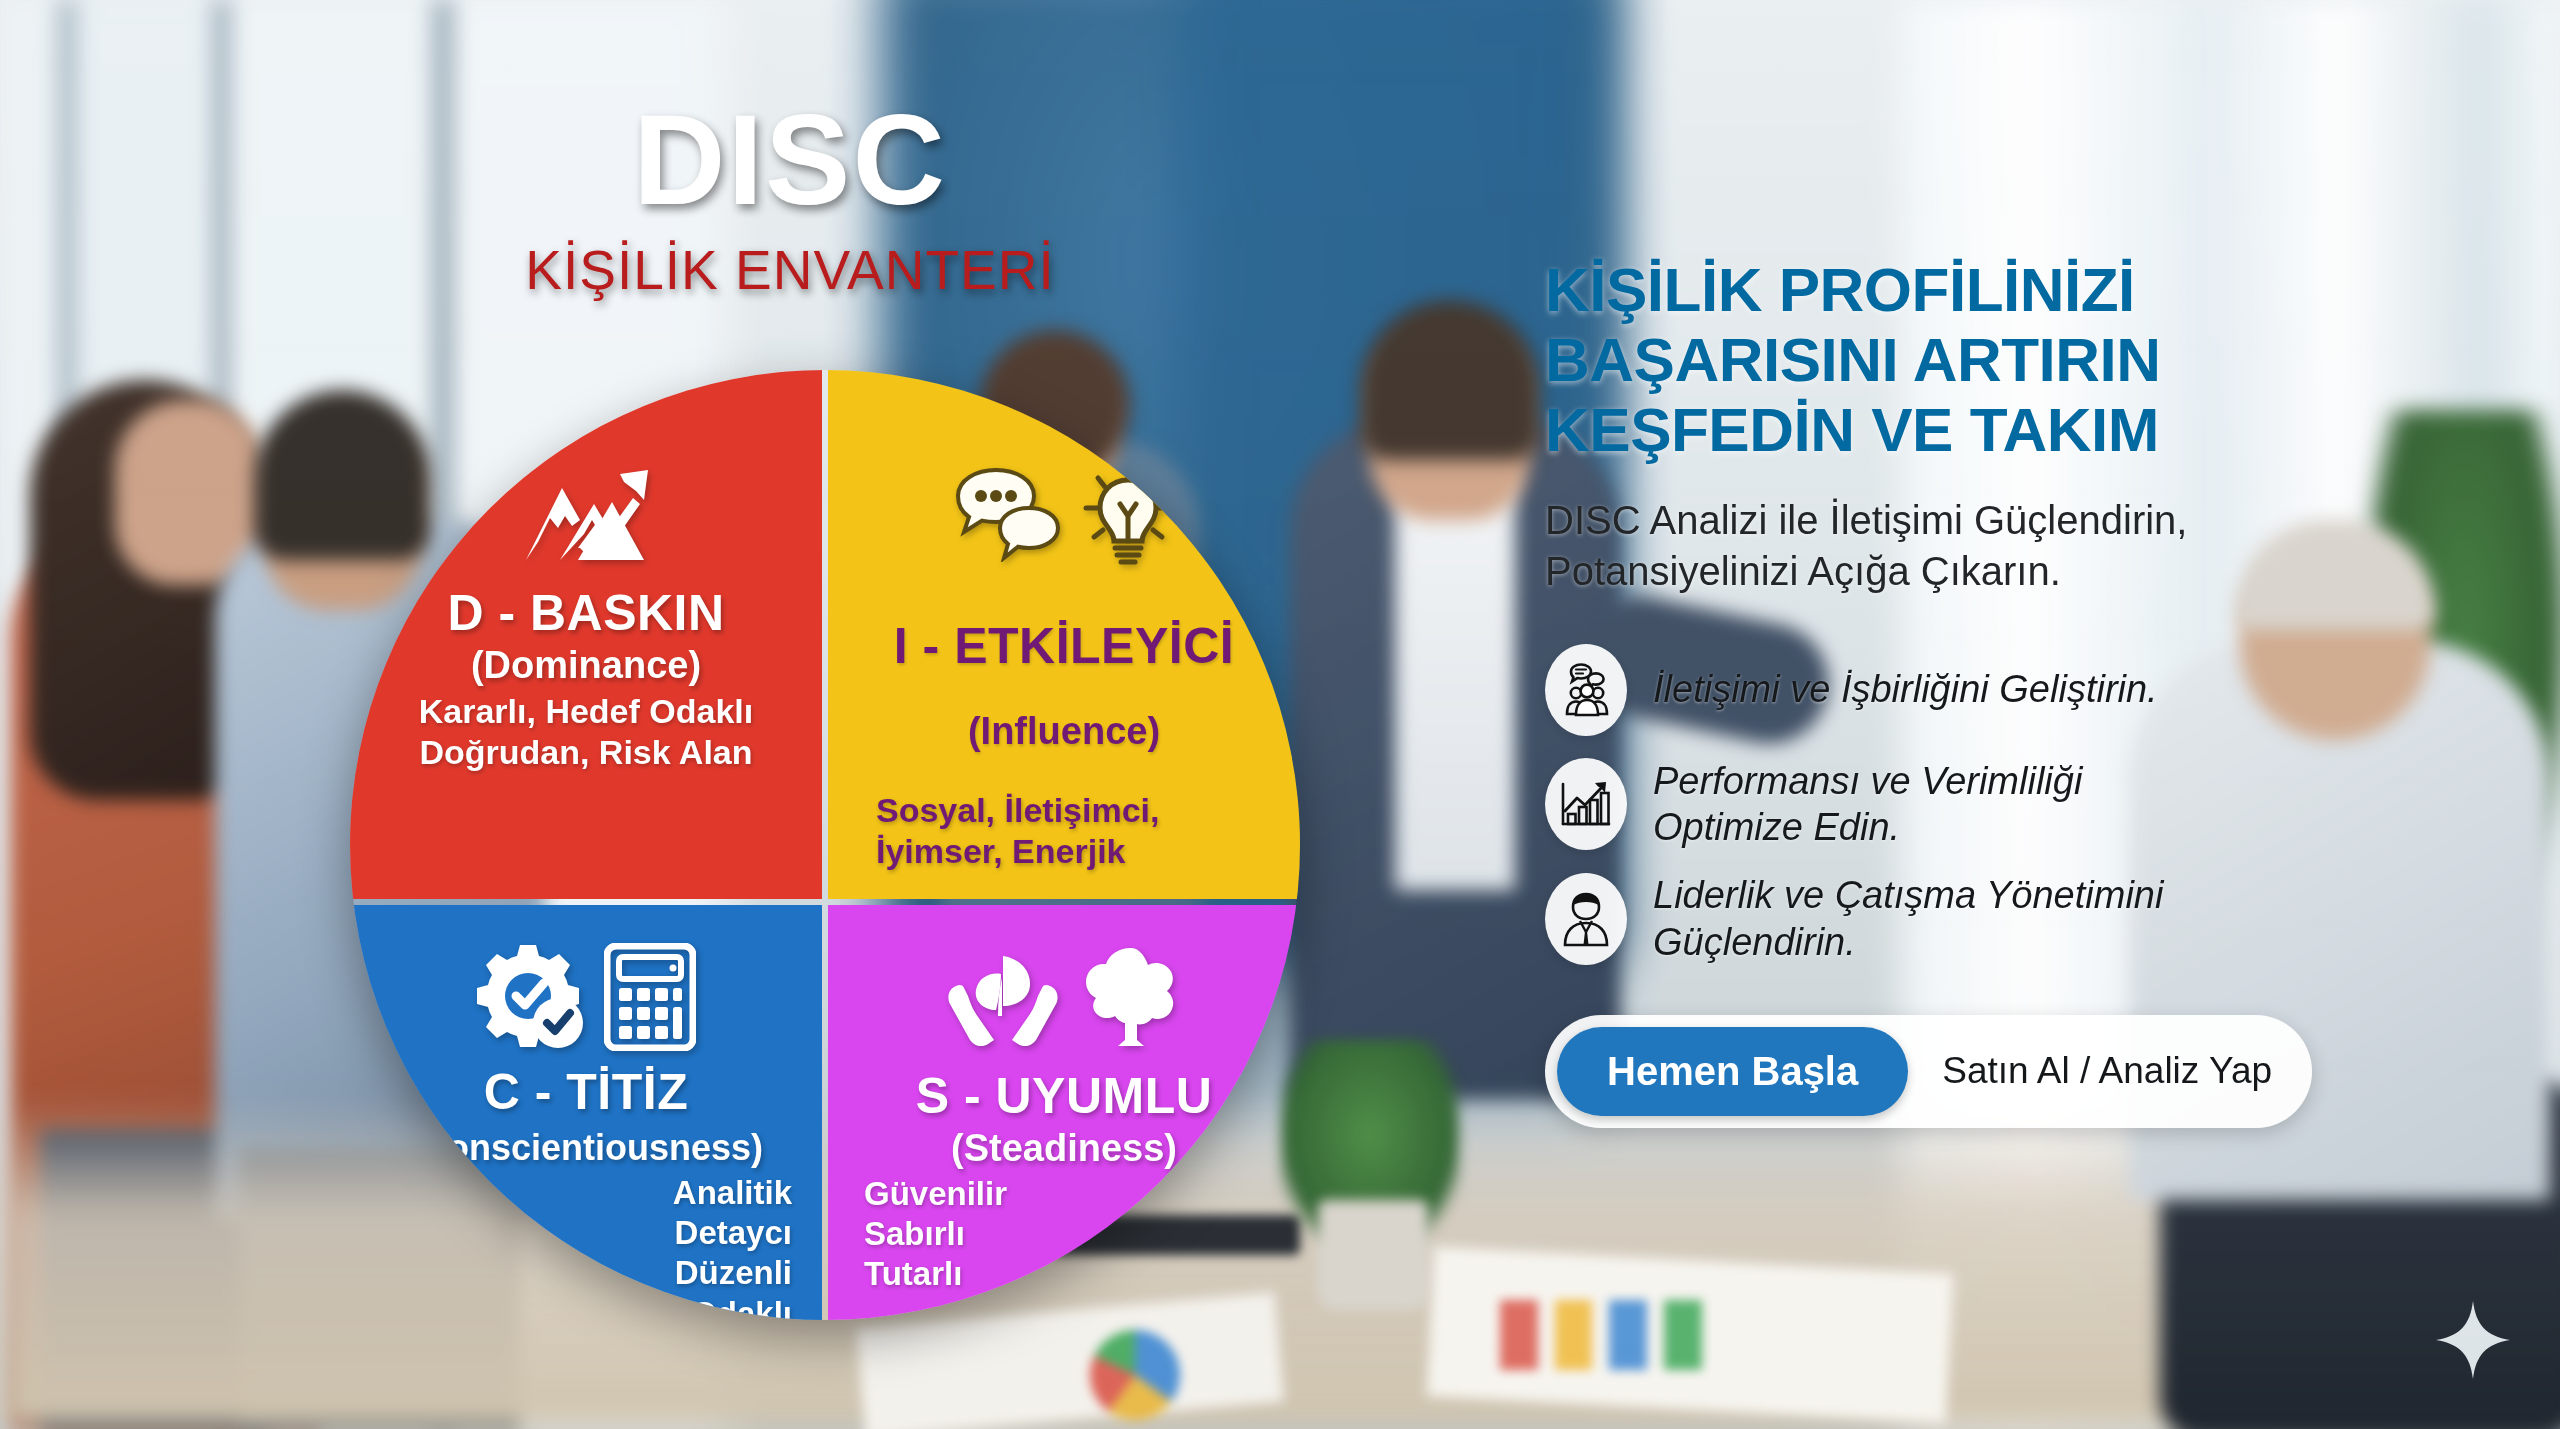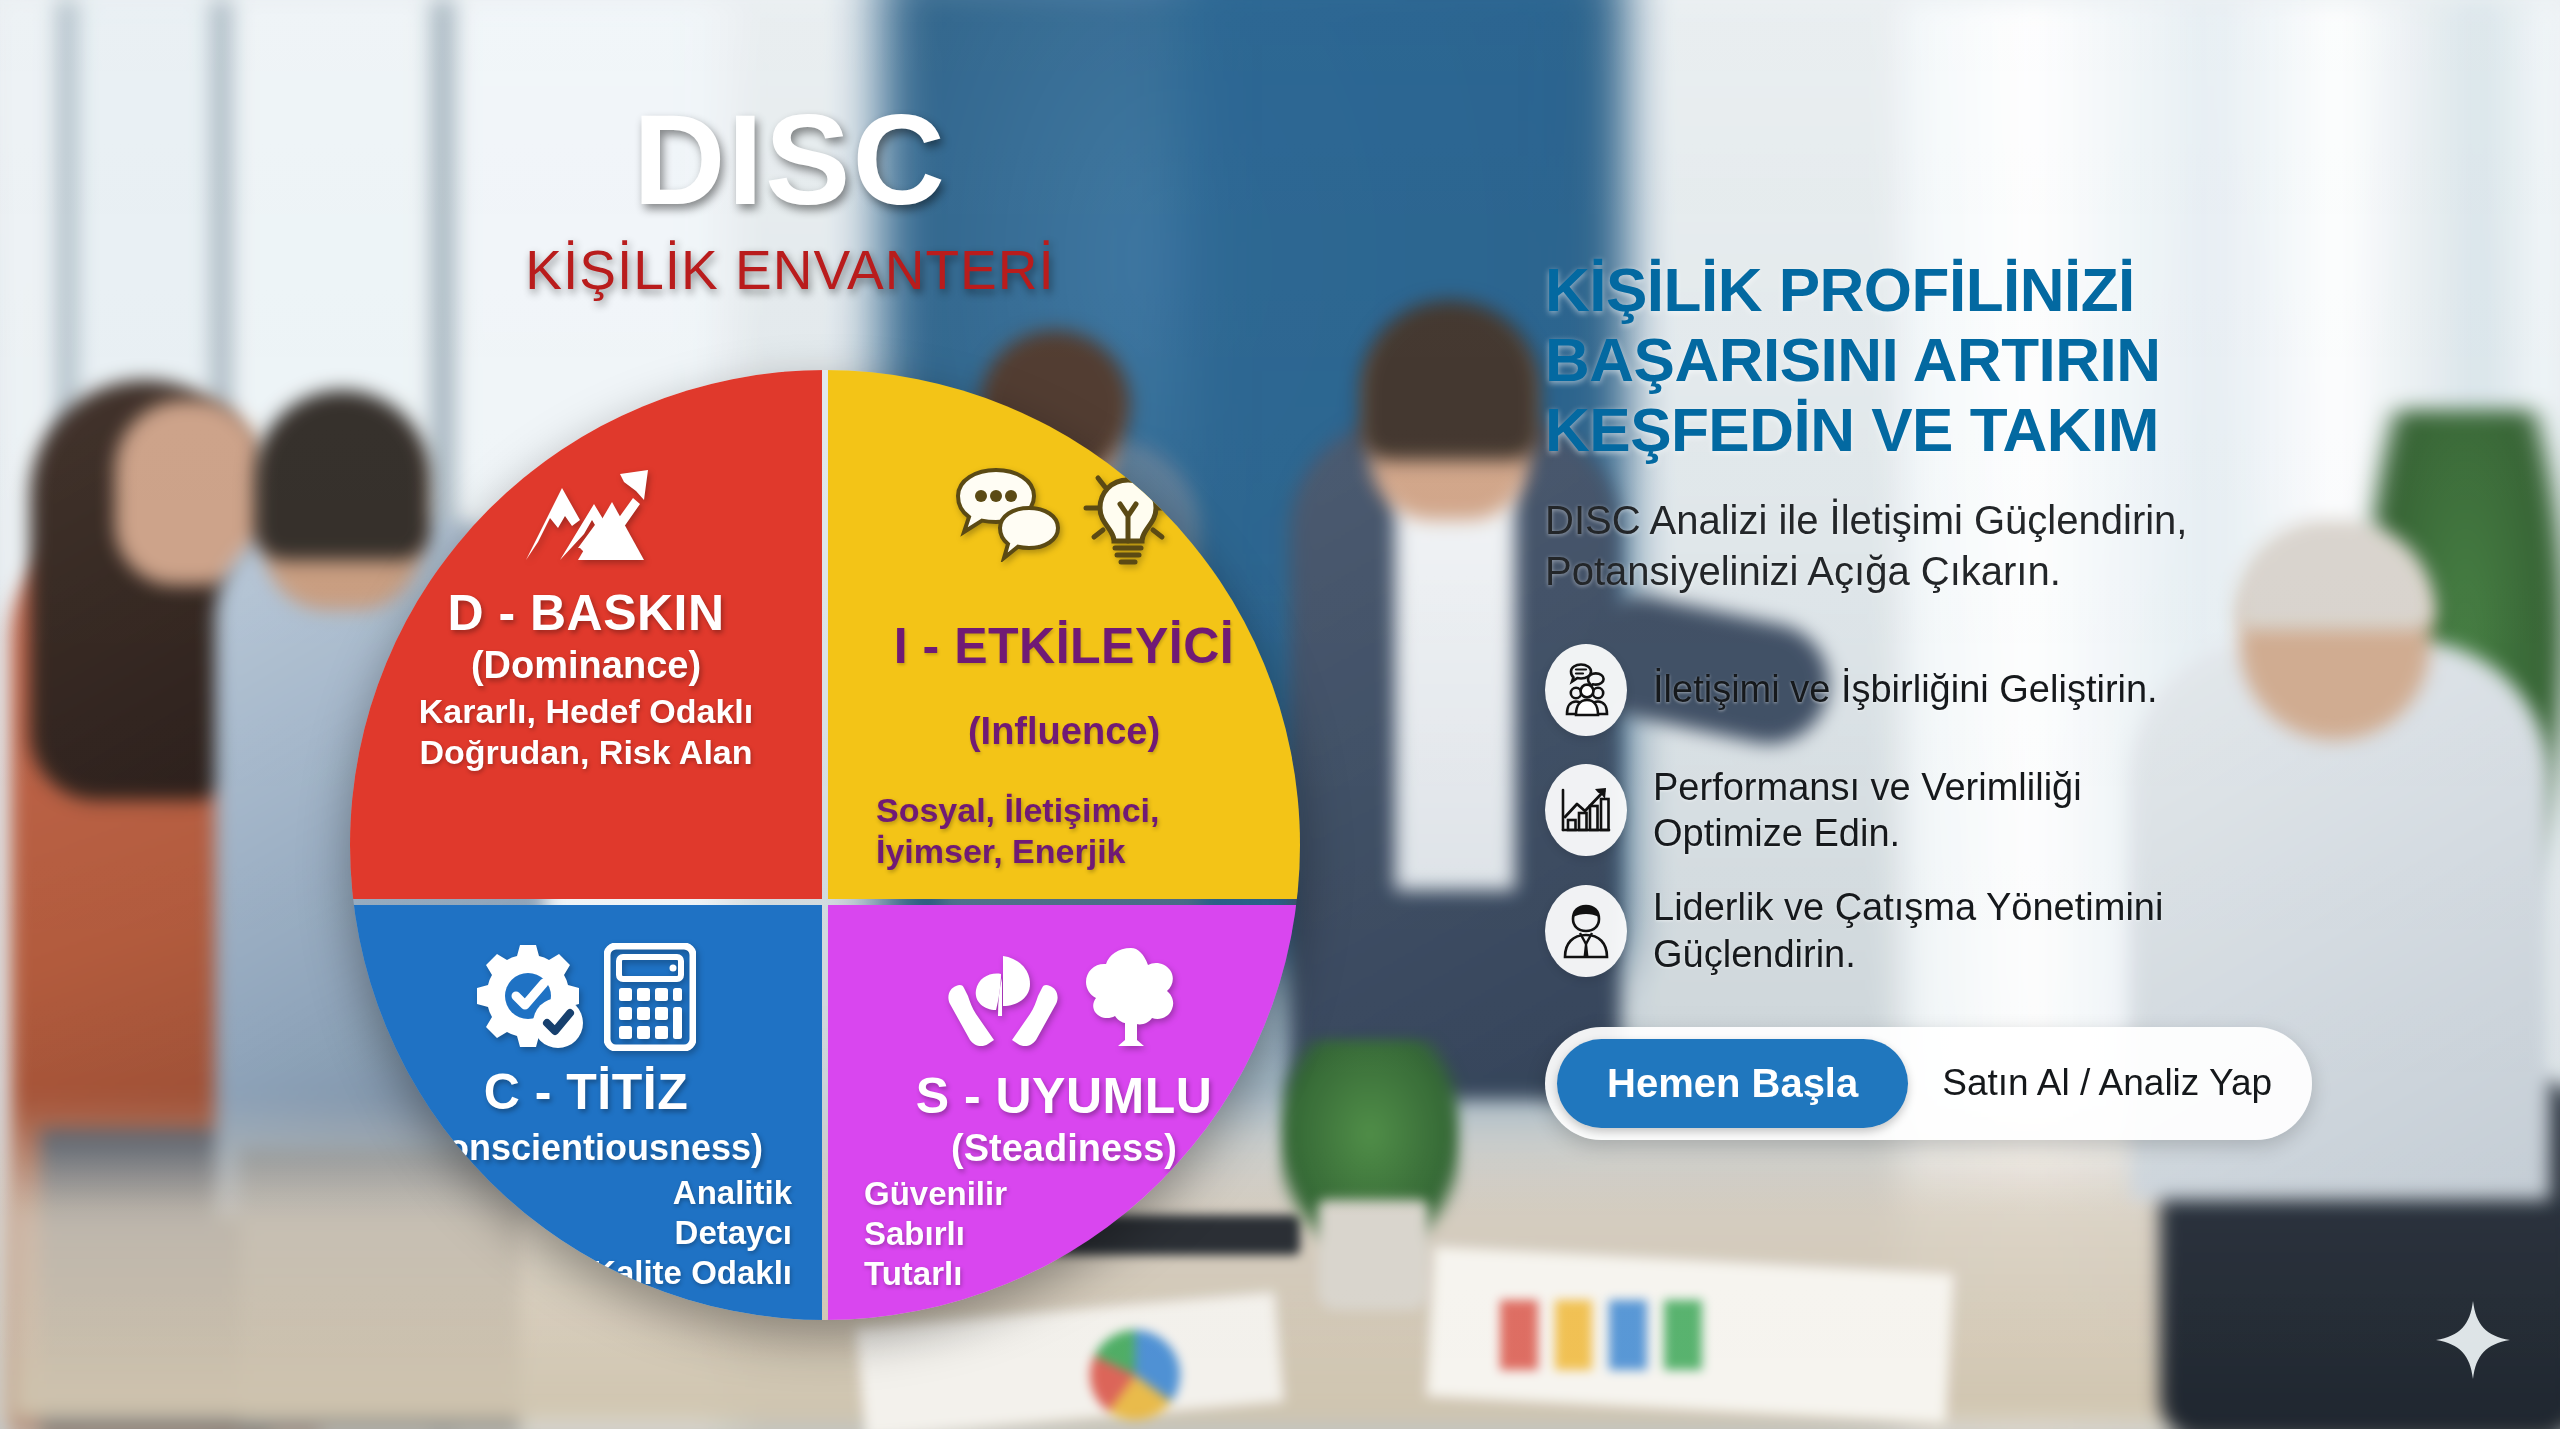"İletişimi ve İşbirliğini Geliştirin." .bullets { font-style: none -> italic; gap: 28px -> 22px }
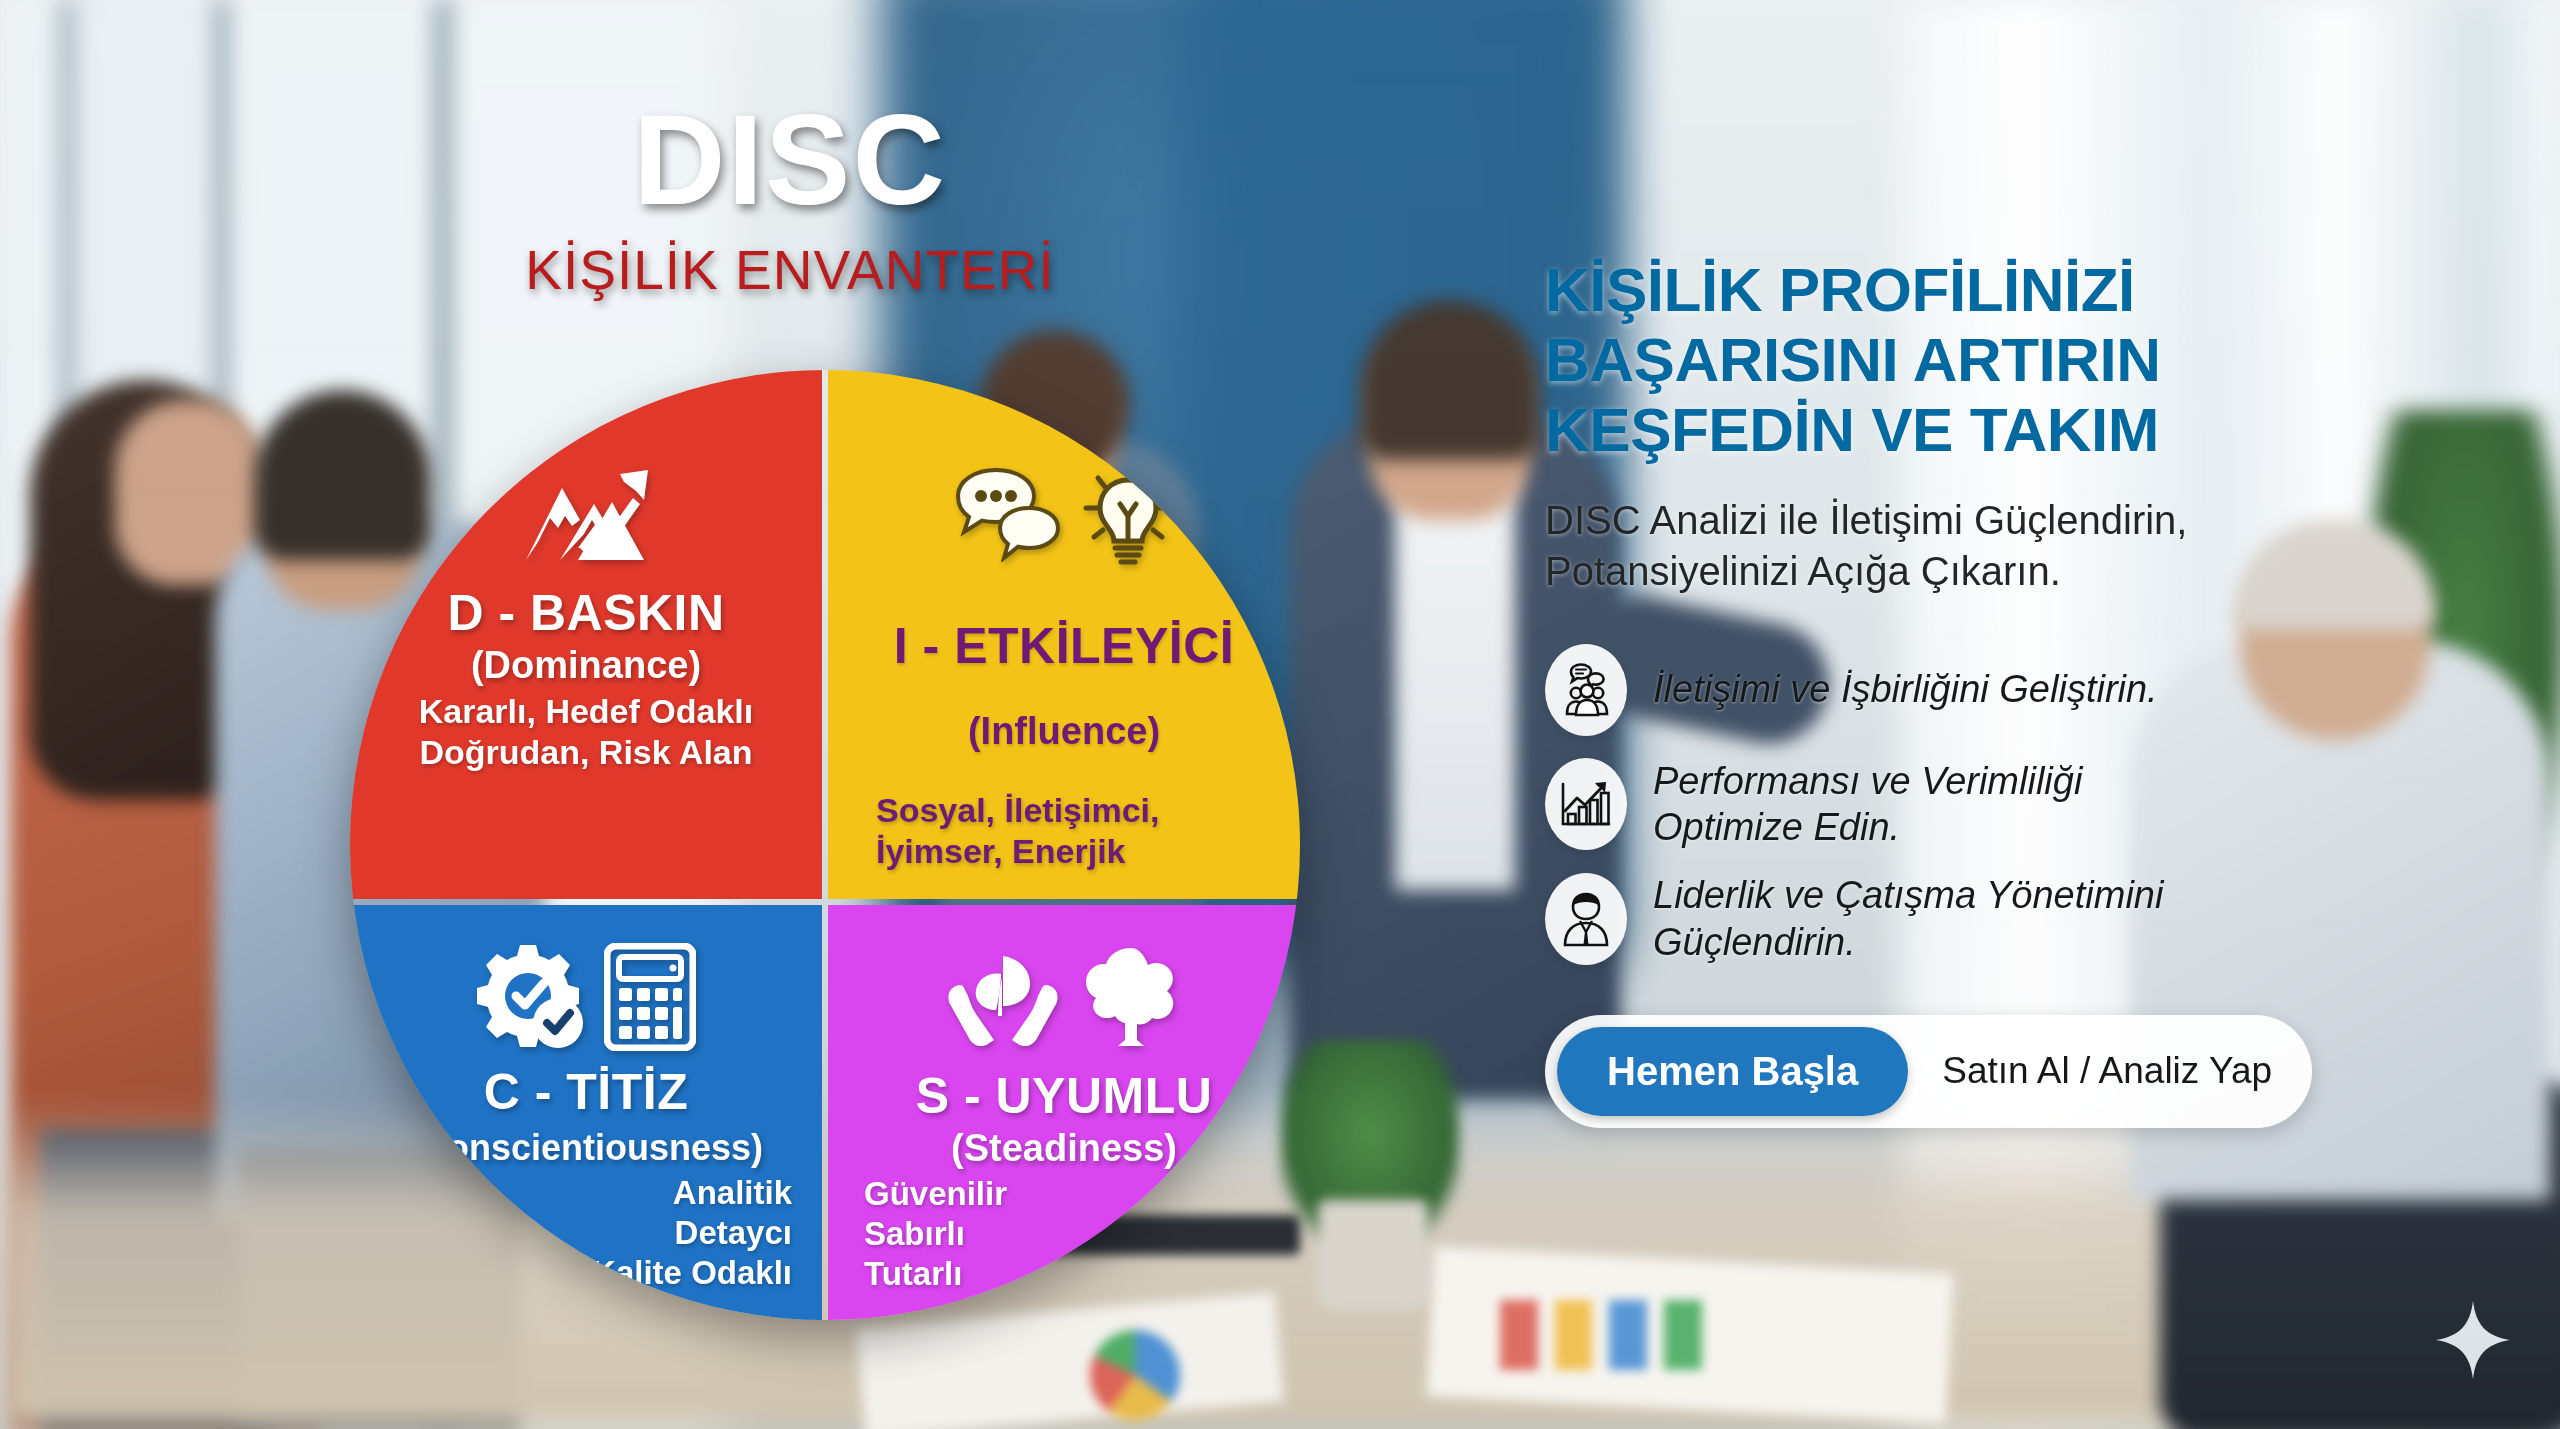"Düzenli" div { html: none -> <div>Düzenli</div> }
